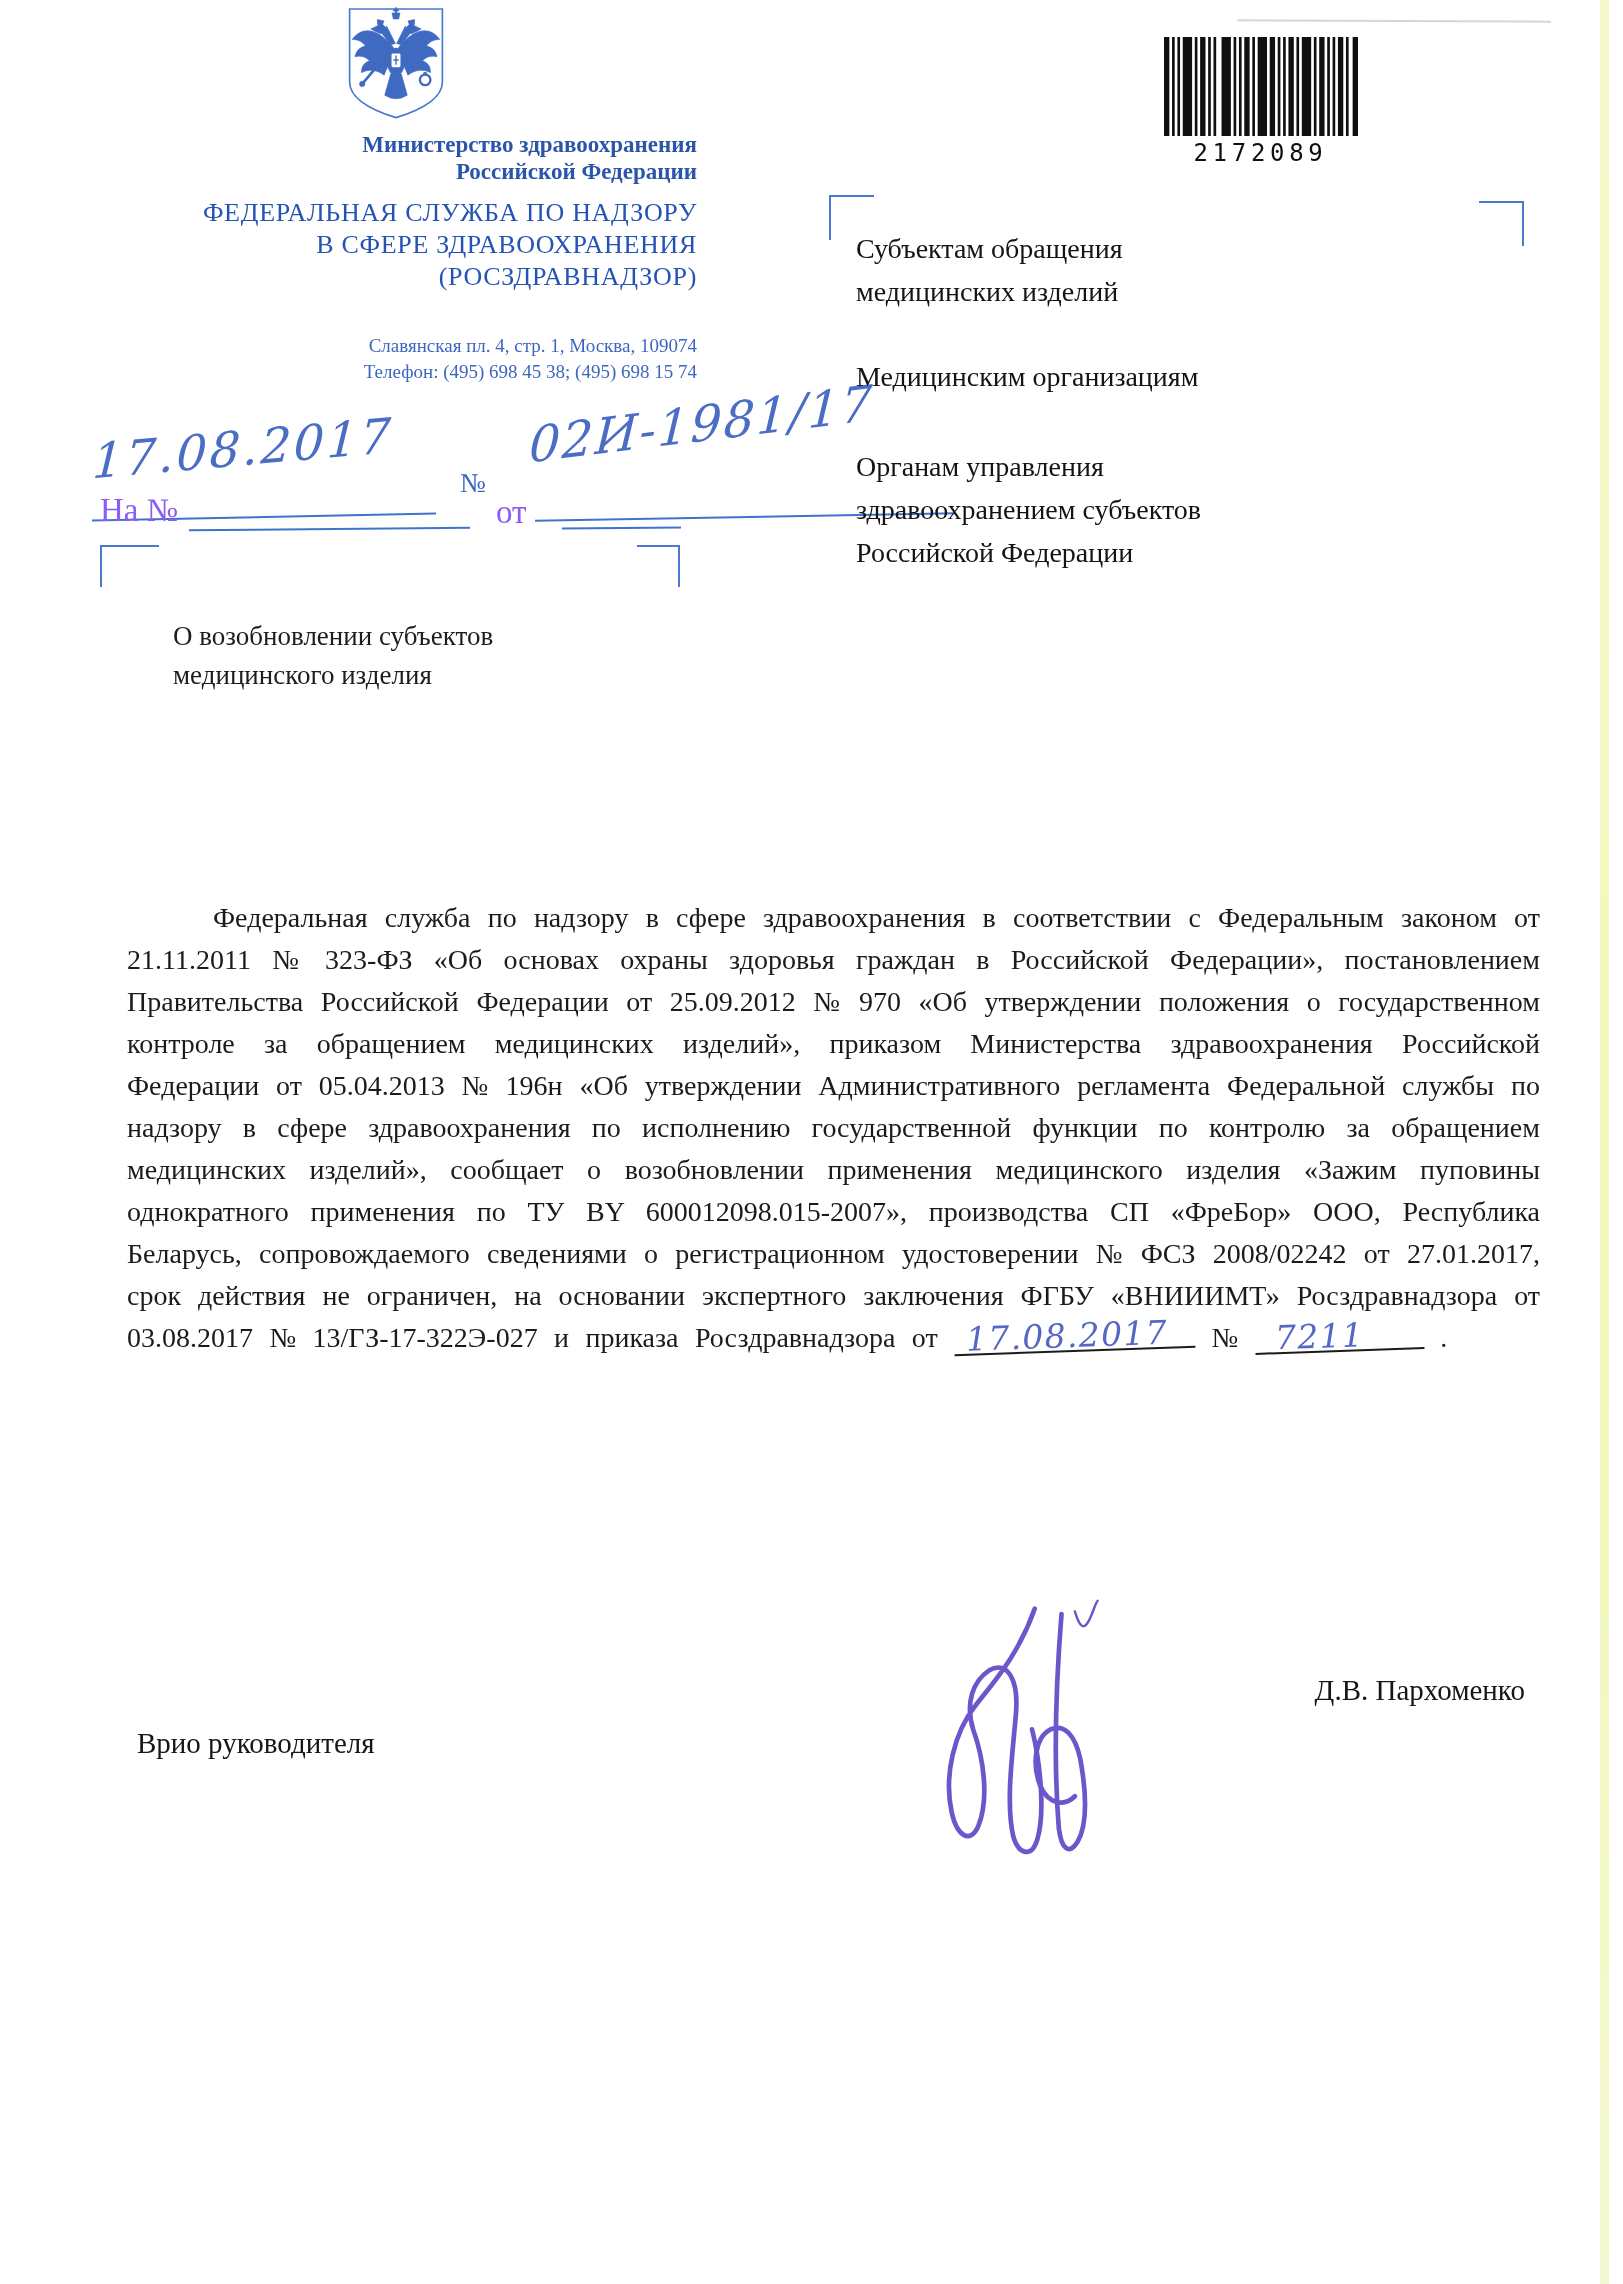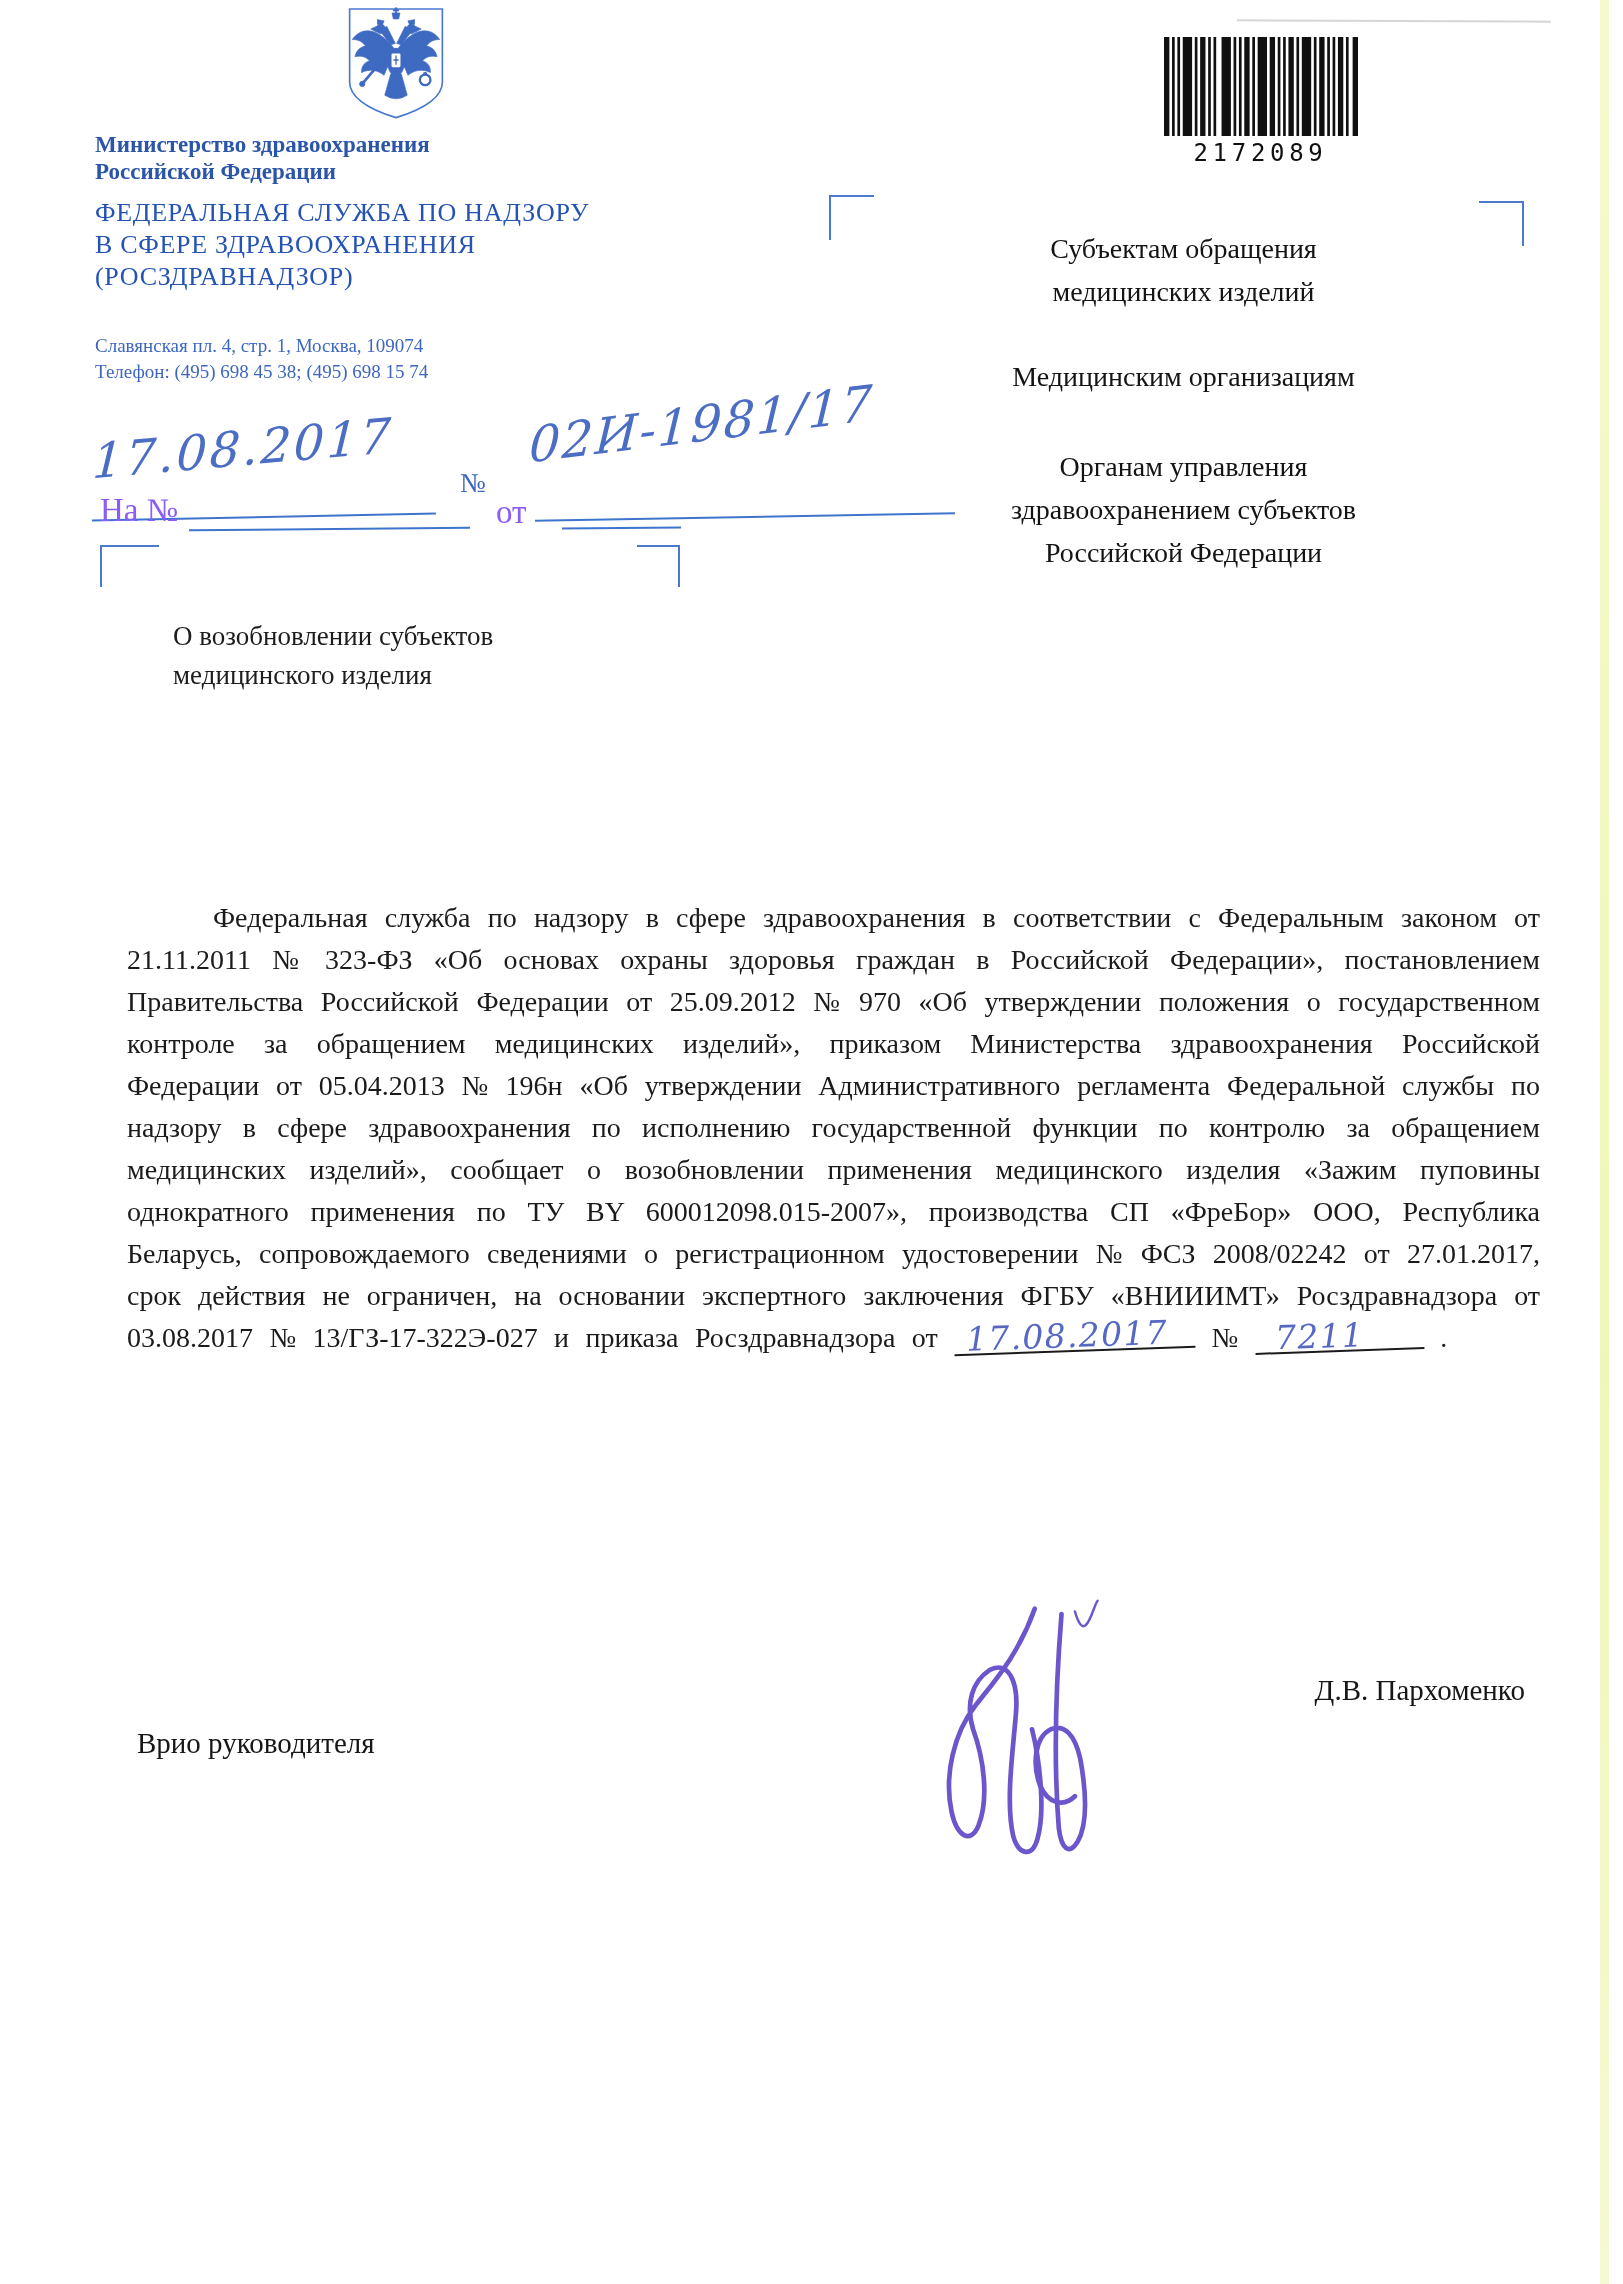"Министерство здравоохранения" .letterhead { text-align: left -> right }
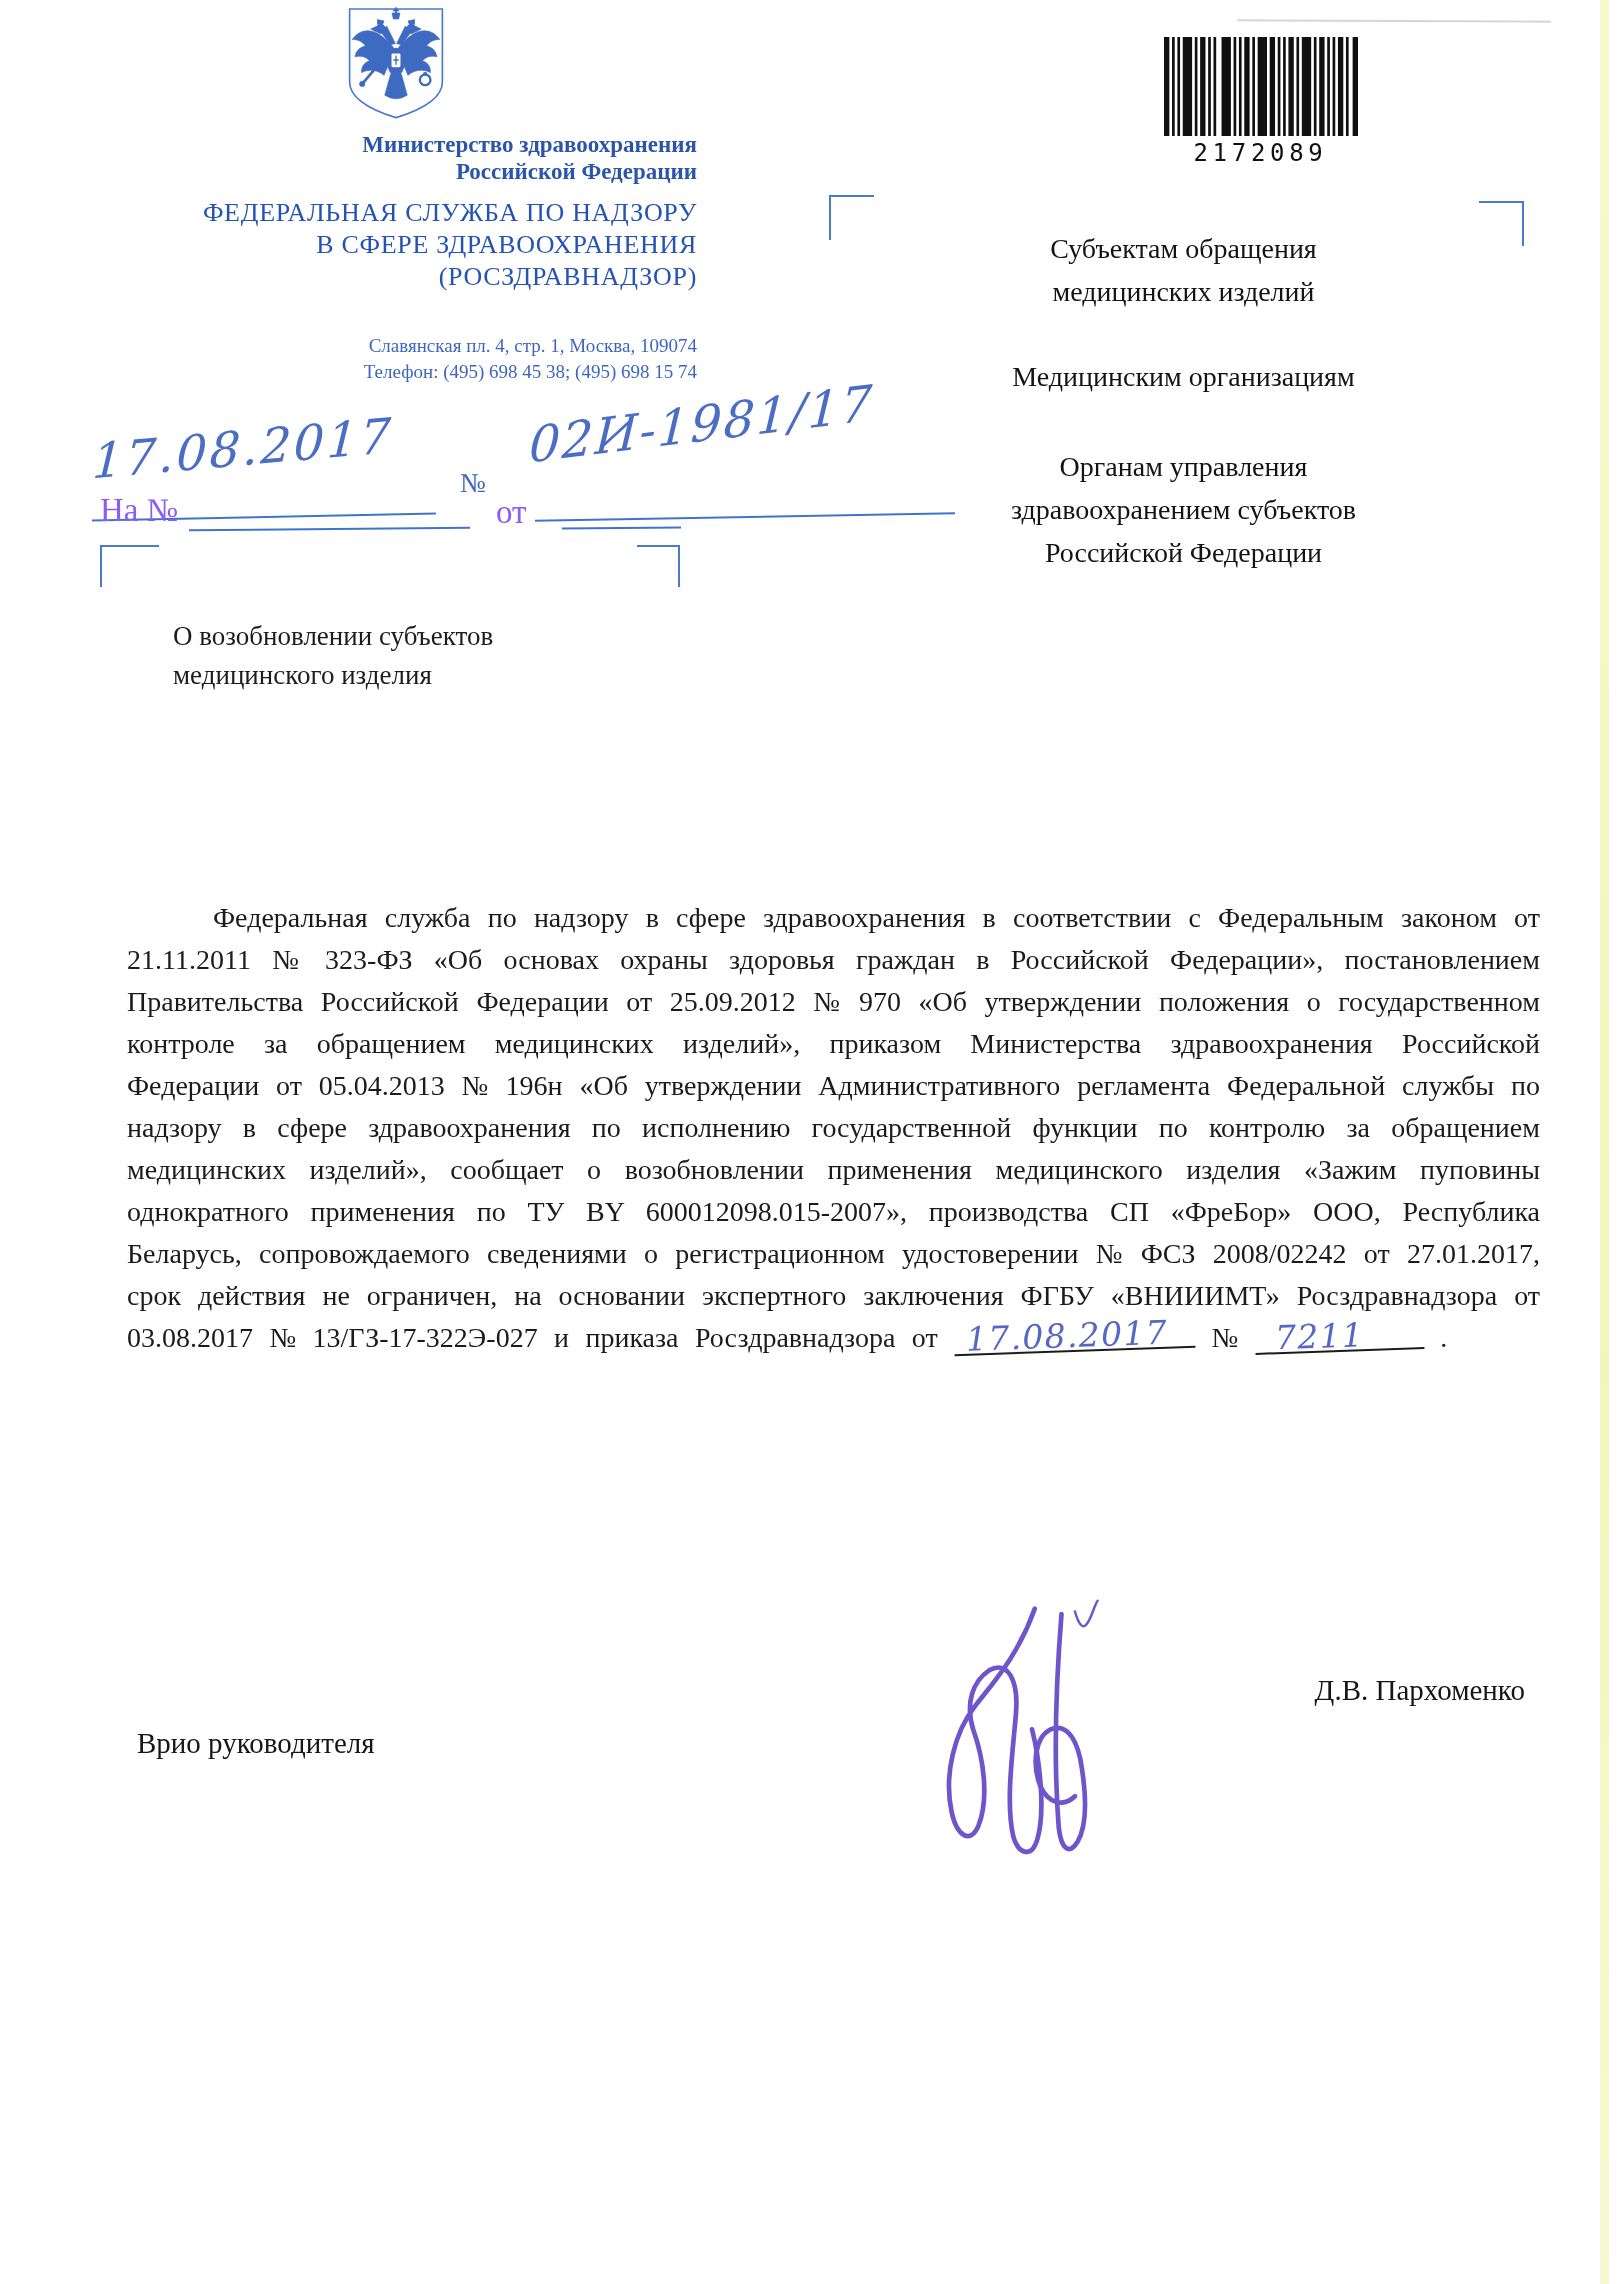"Субъектам обращения" .addressees { text-align: center -> none }
